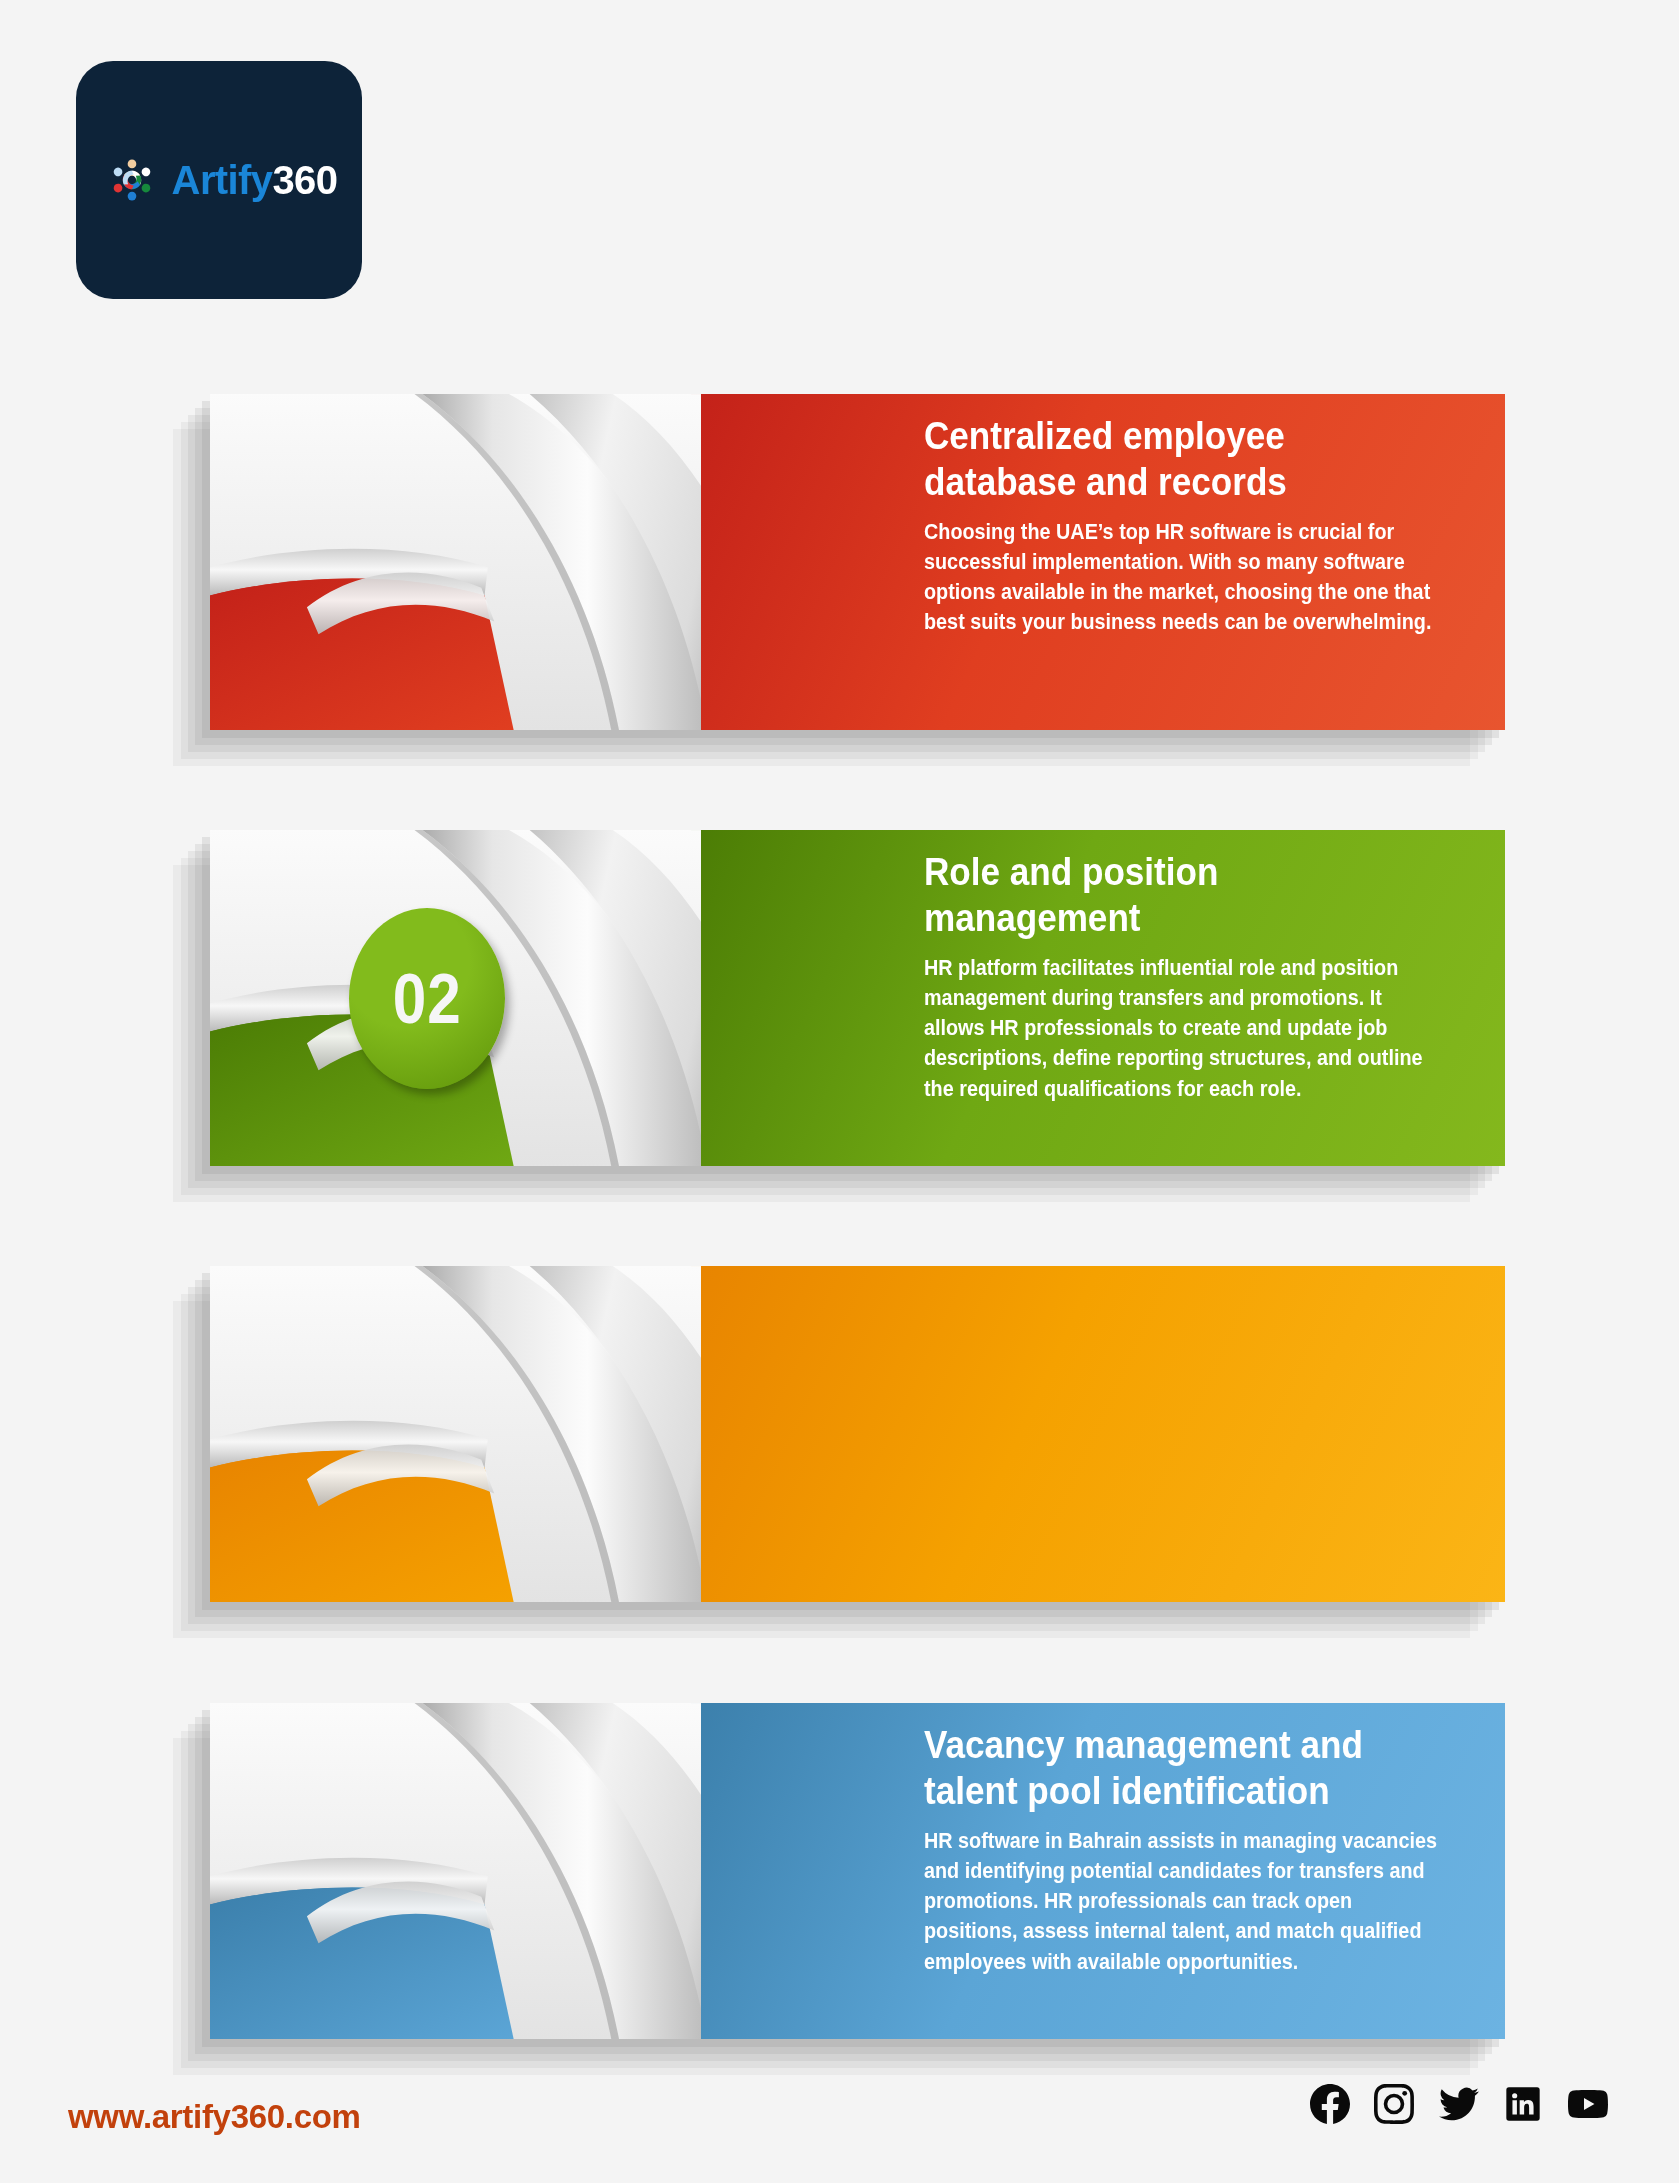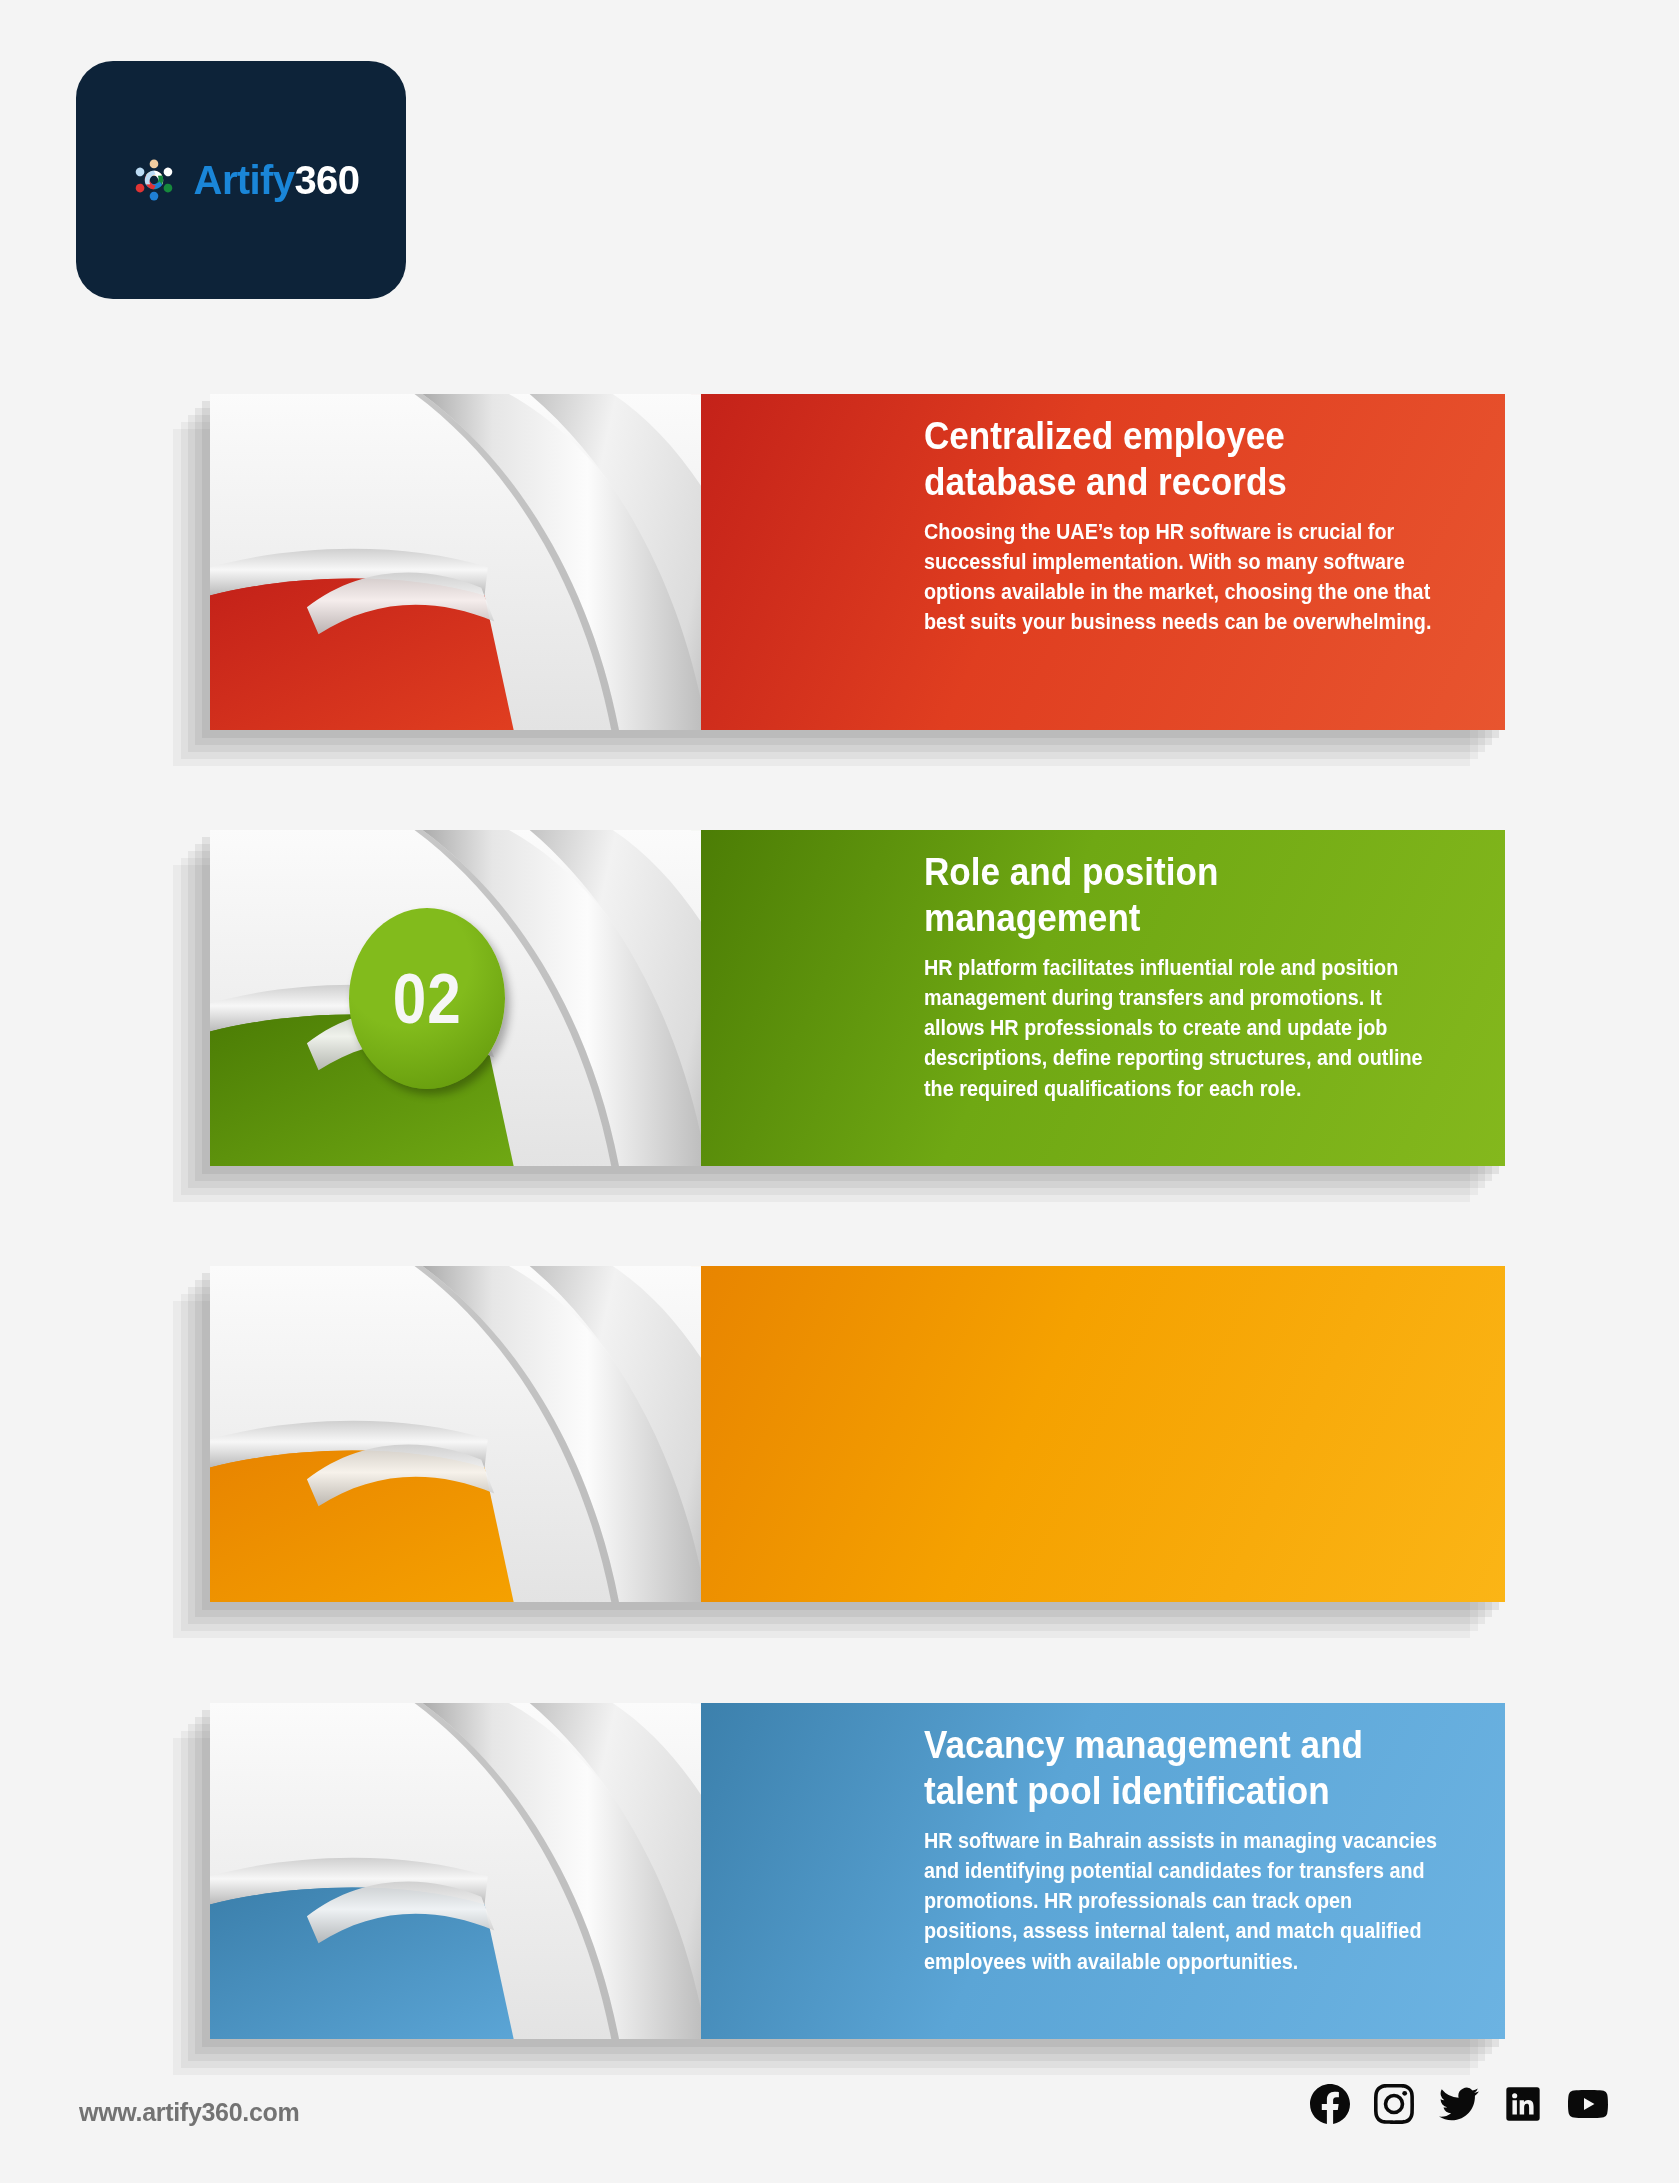"Artify360" .logo-box { width: 330px -> 286px }
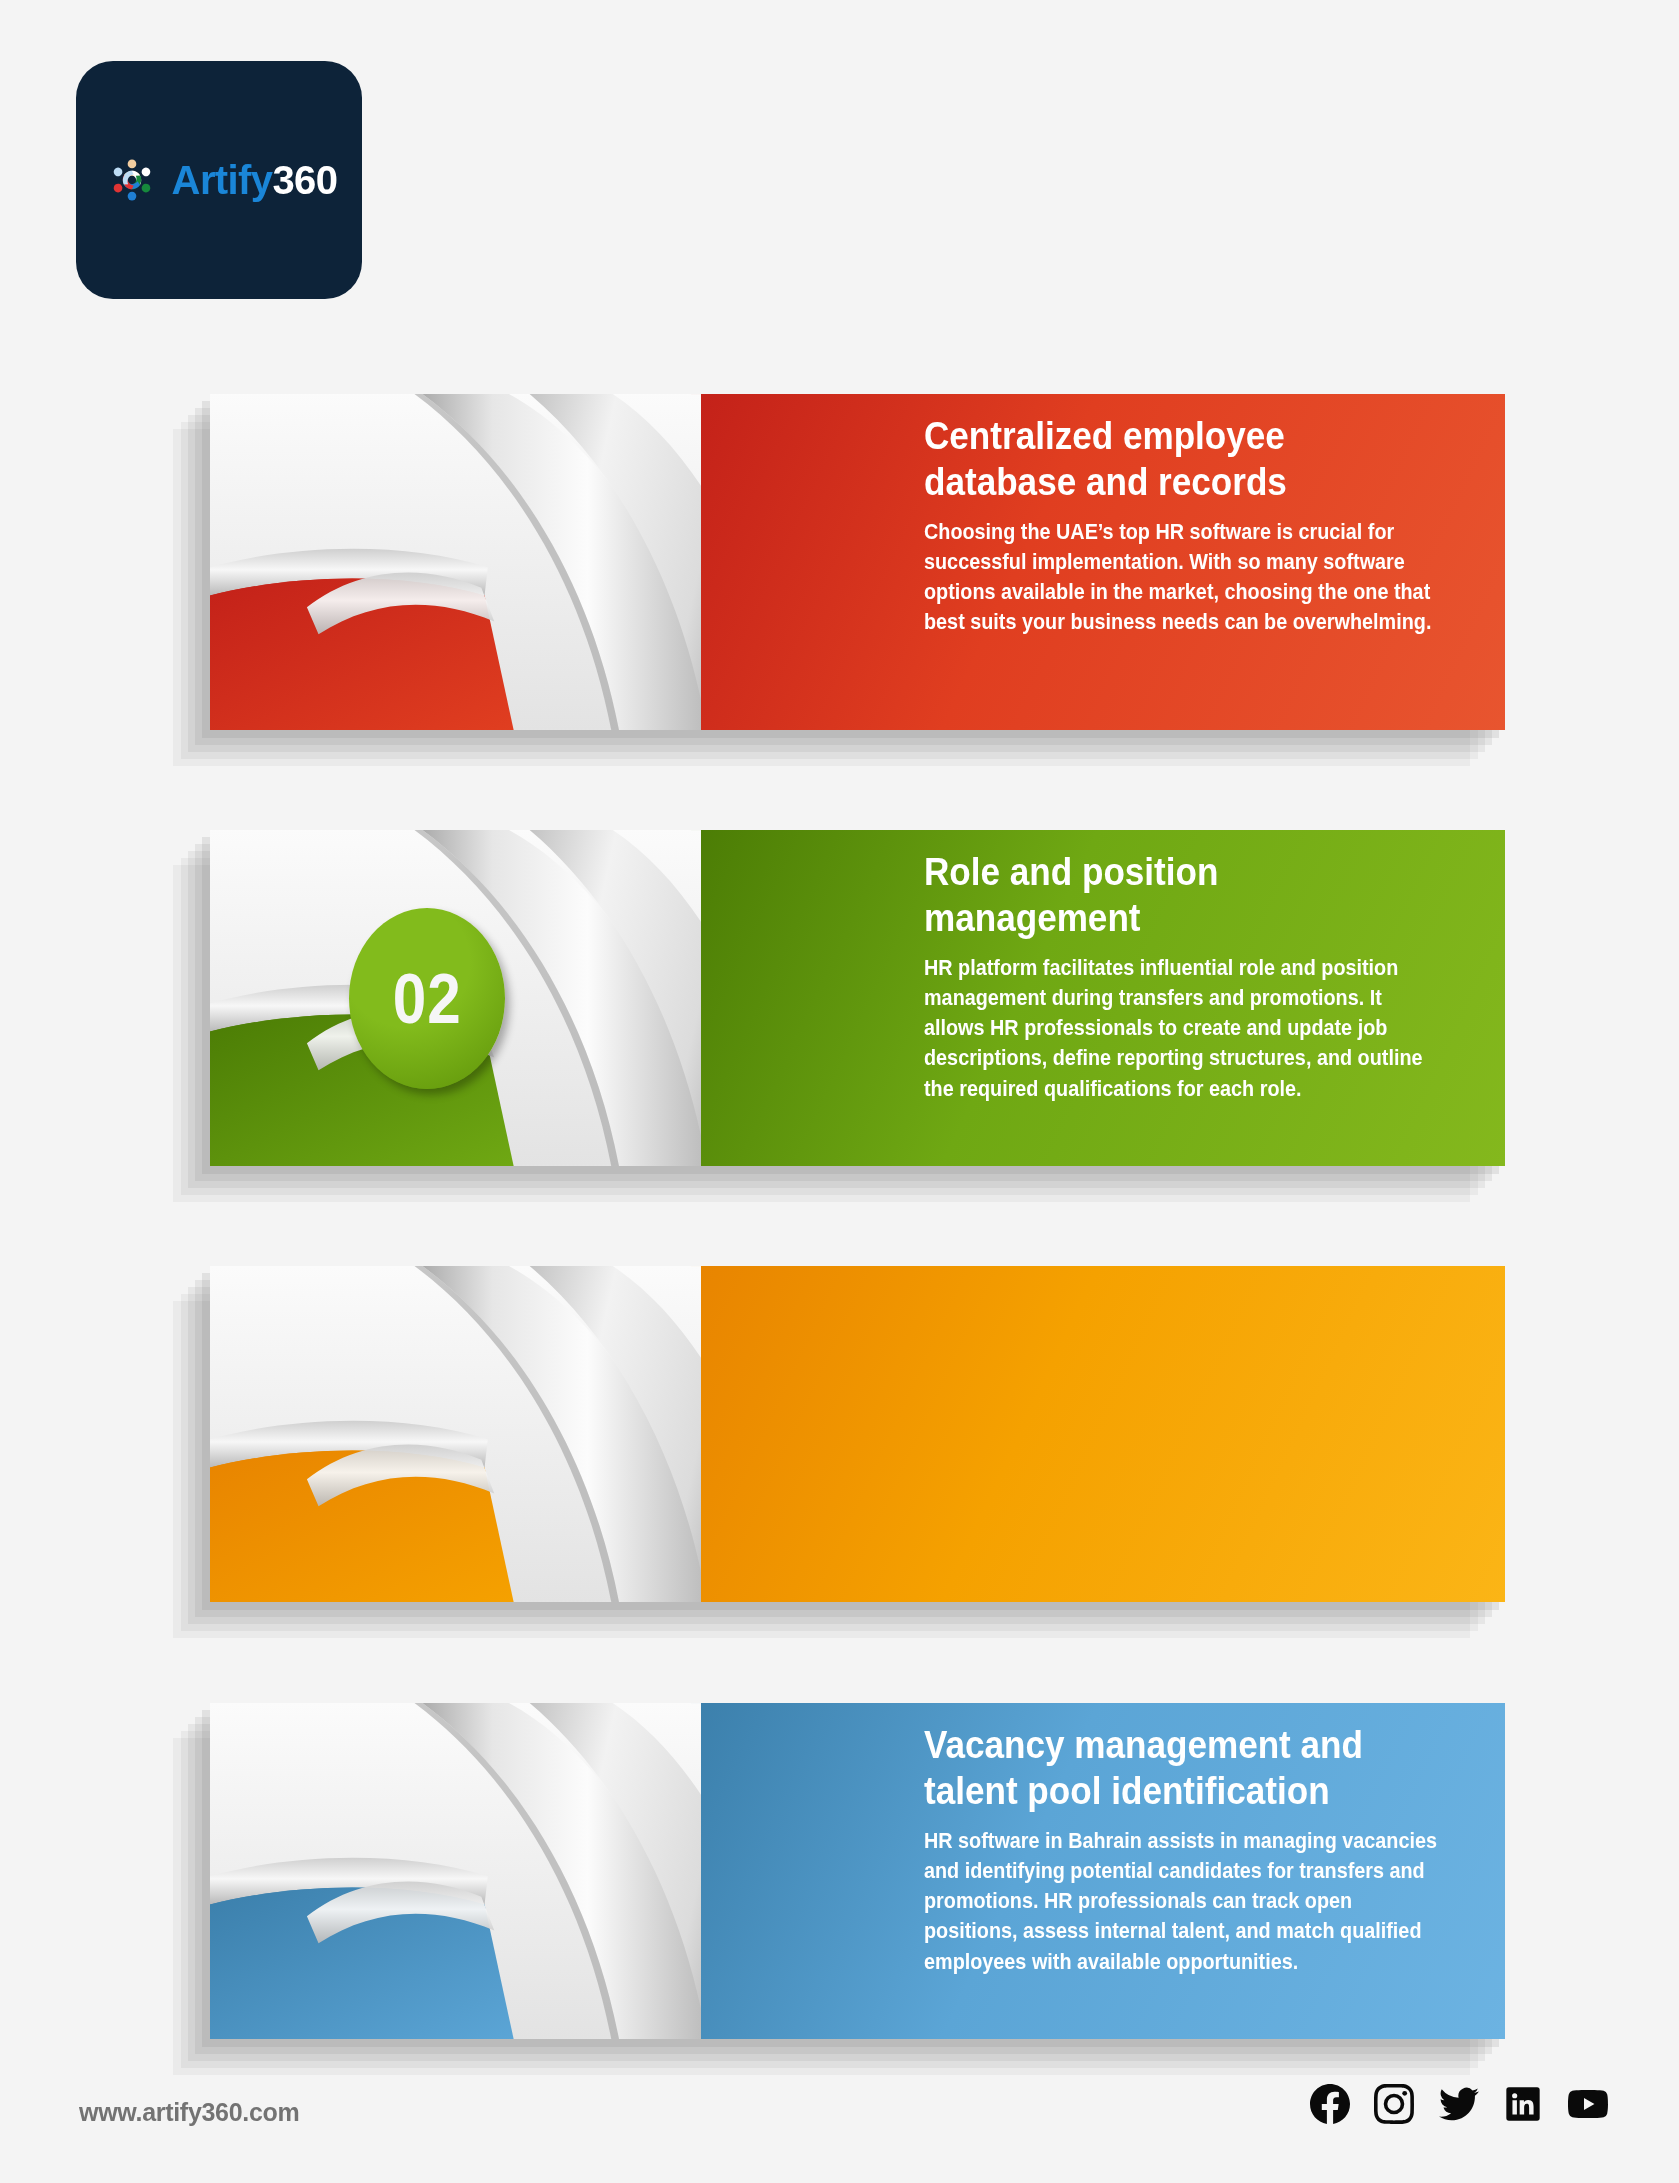"www.artify360.com" .site-url { color: #737373 -> #c2410c; font-size: 25px -> 33px; margin-left: 11px -> none }
